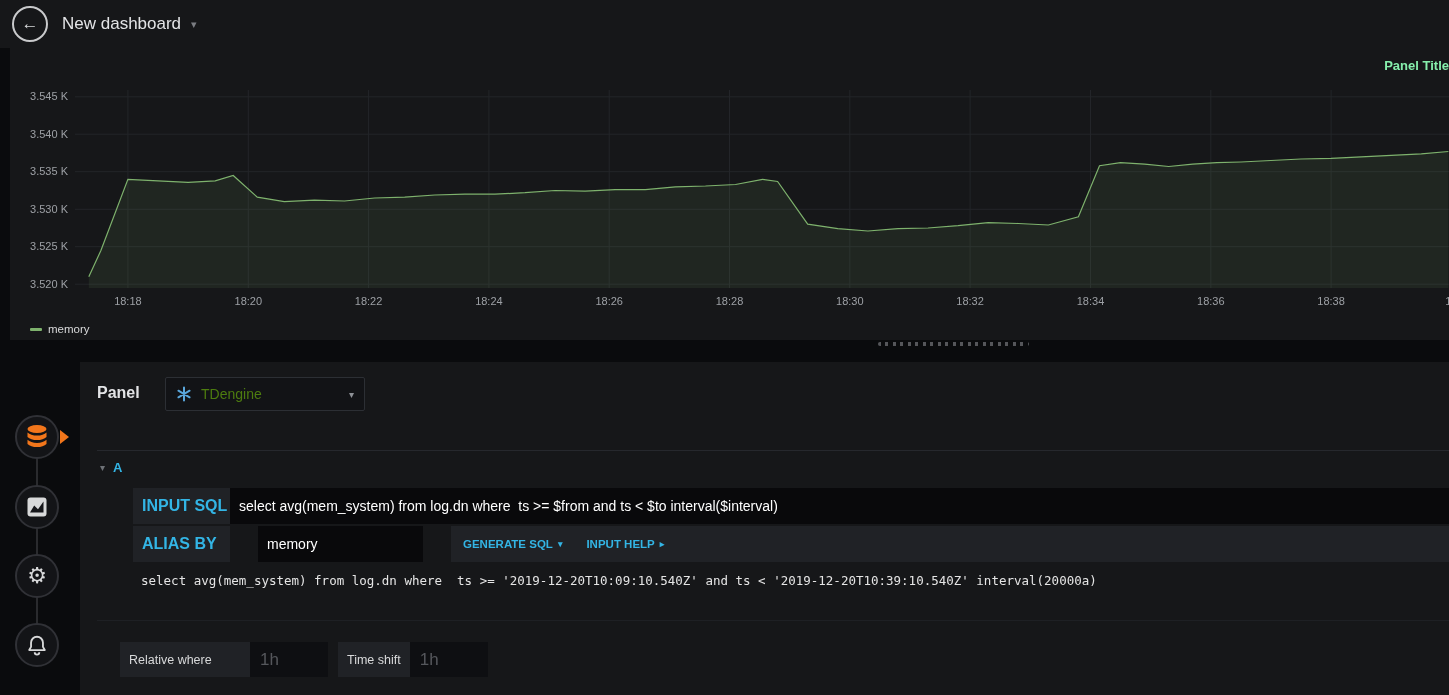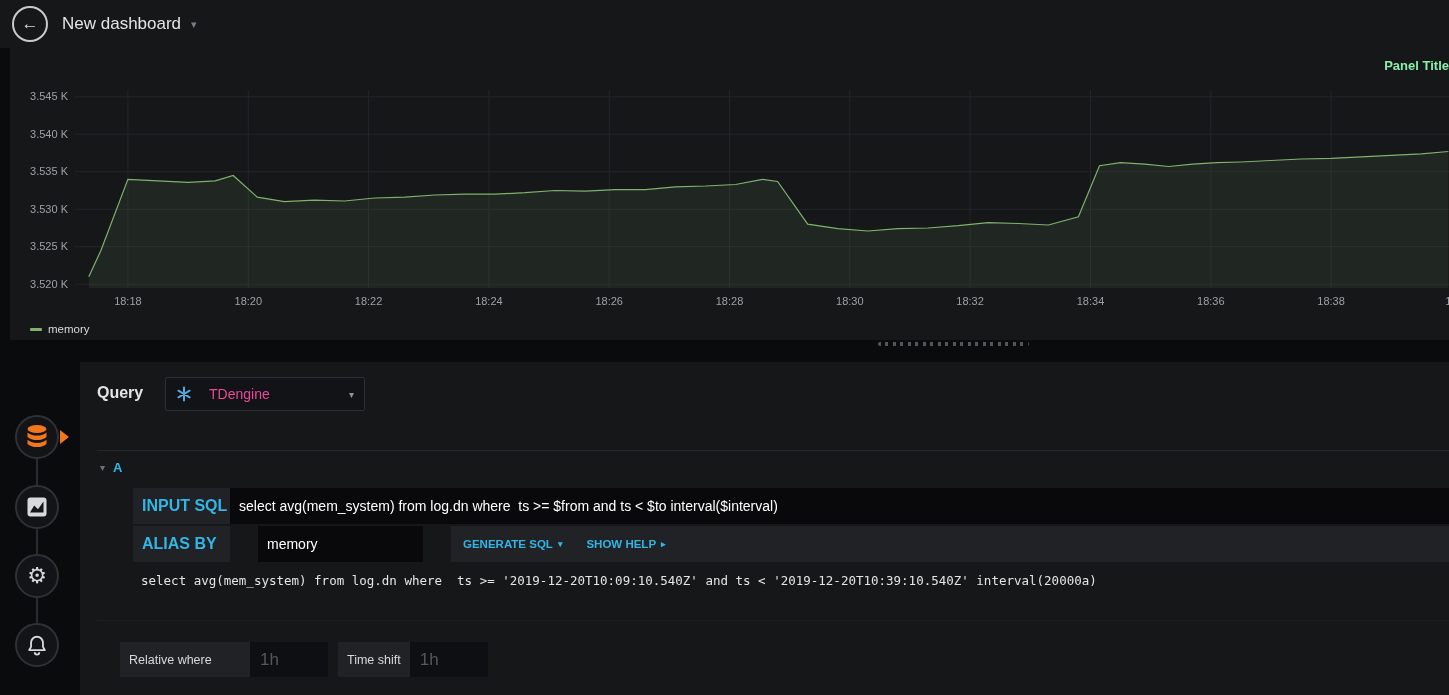"Query" div.query-label { text: Query -> Panel }
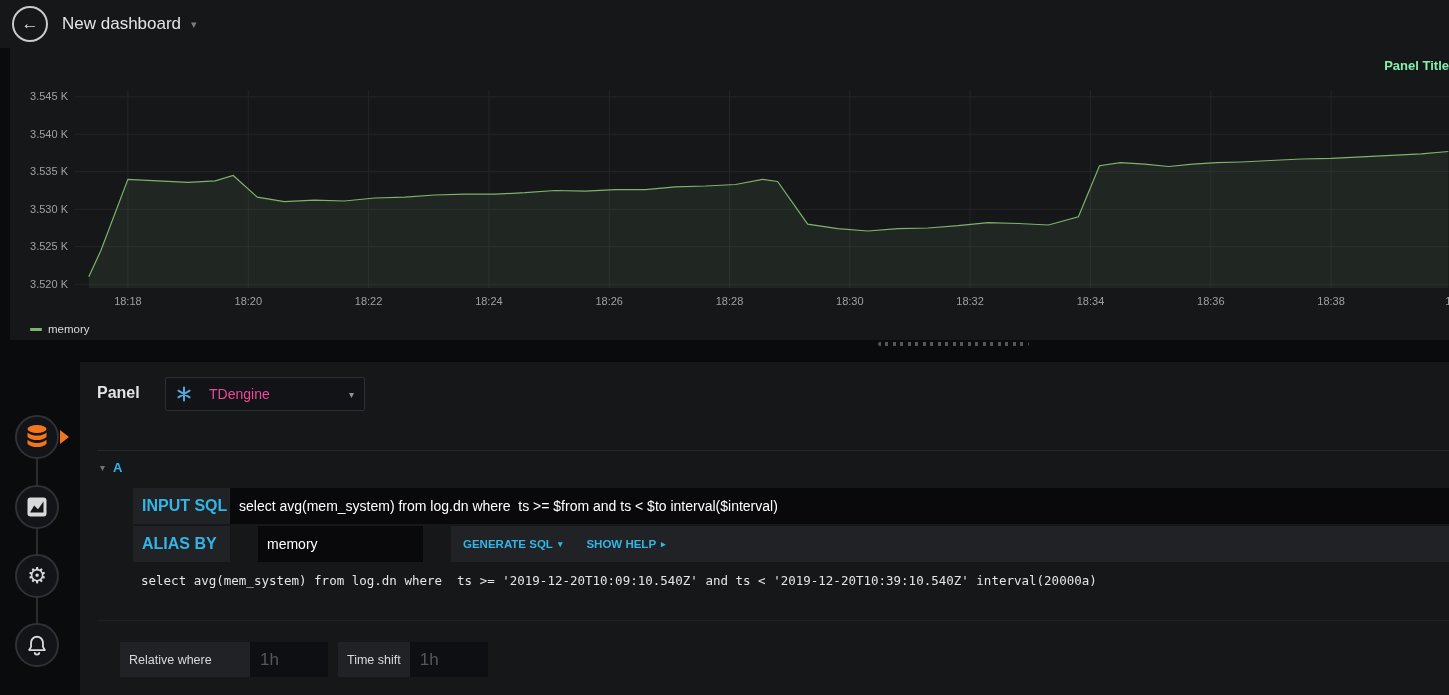"TDengine" .ds-name { color: #ec4899 -> #4d7c0f; margin-left: 17px -> 9px }
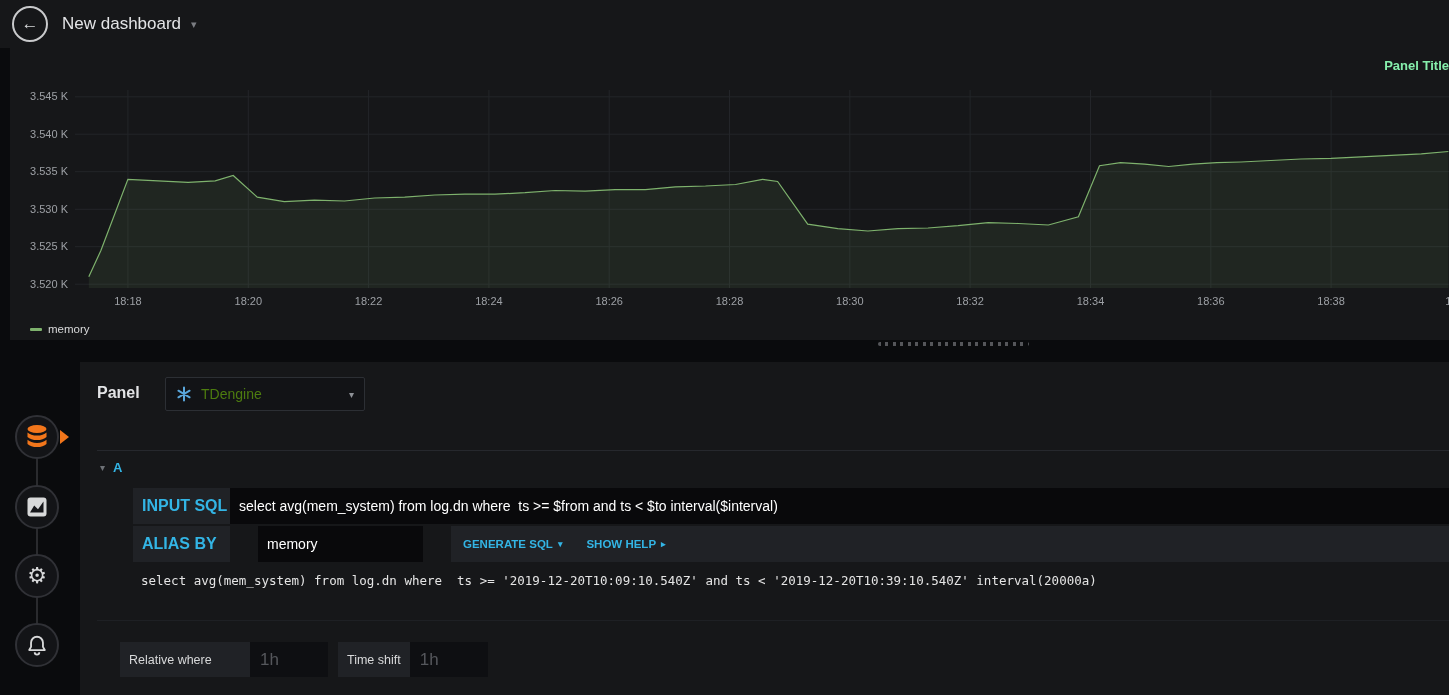"SHOW HELP" span { text: SHOW -> INPUT }
